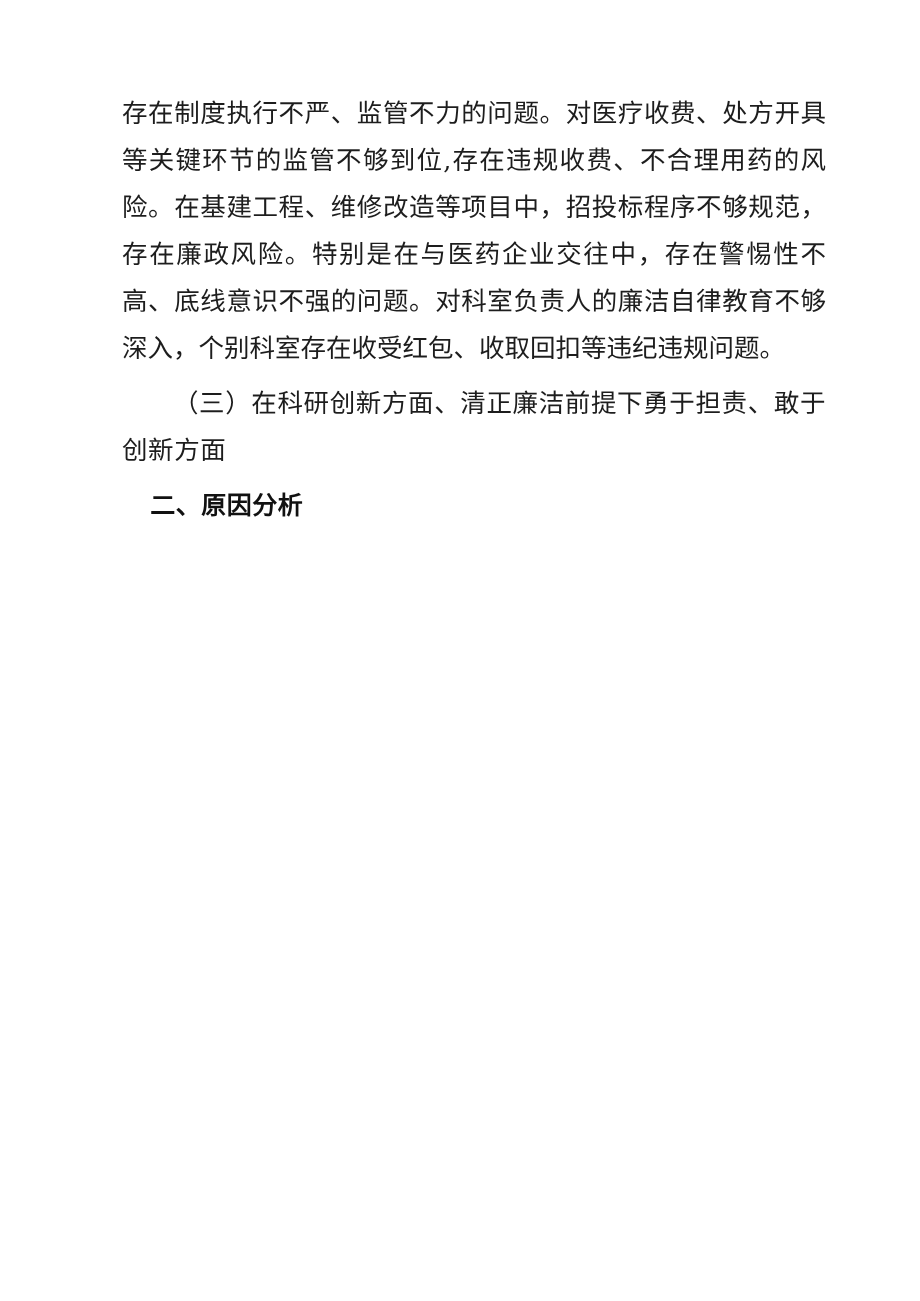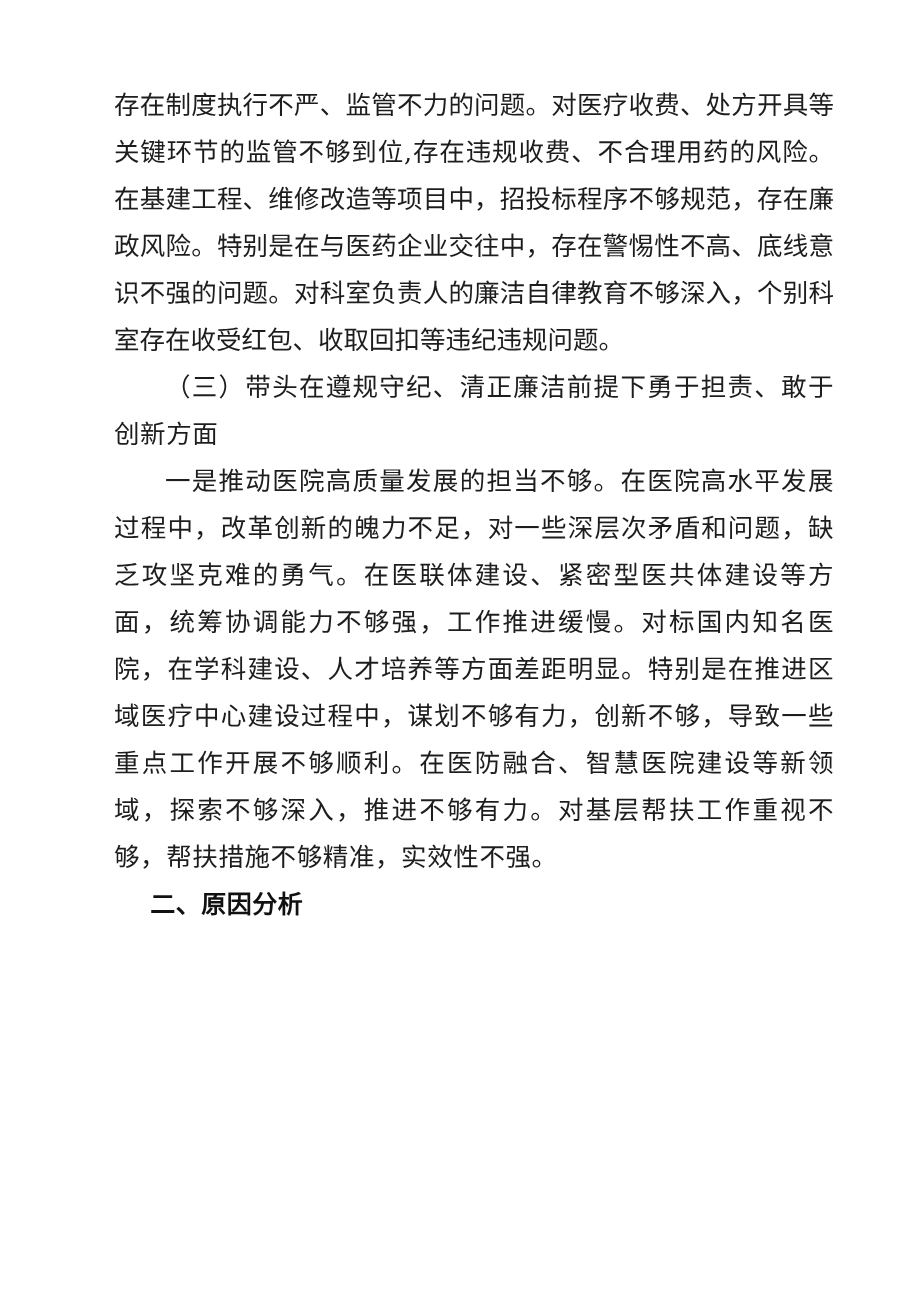"存在制度执行不严、监管不力的问题。对医疗收费、处方开具等关键环节的监管不够到位," .para { margin: 0 -> 8px }
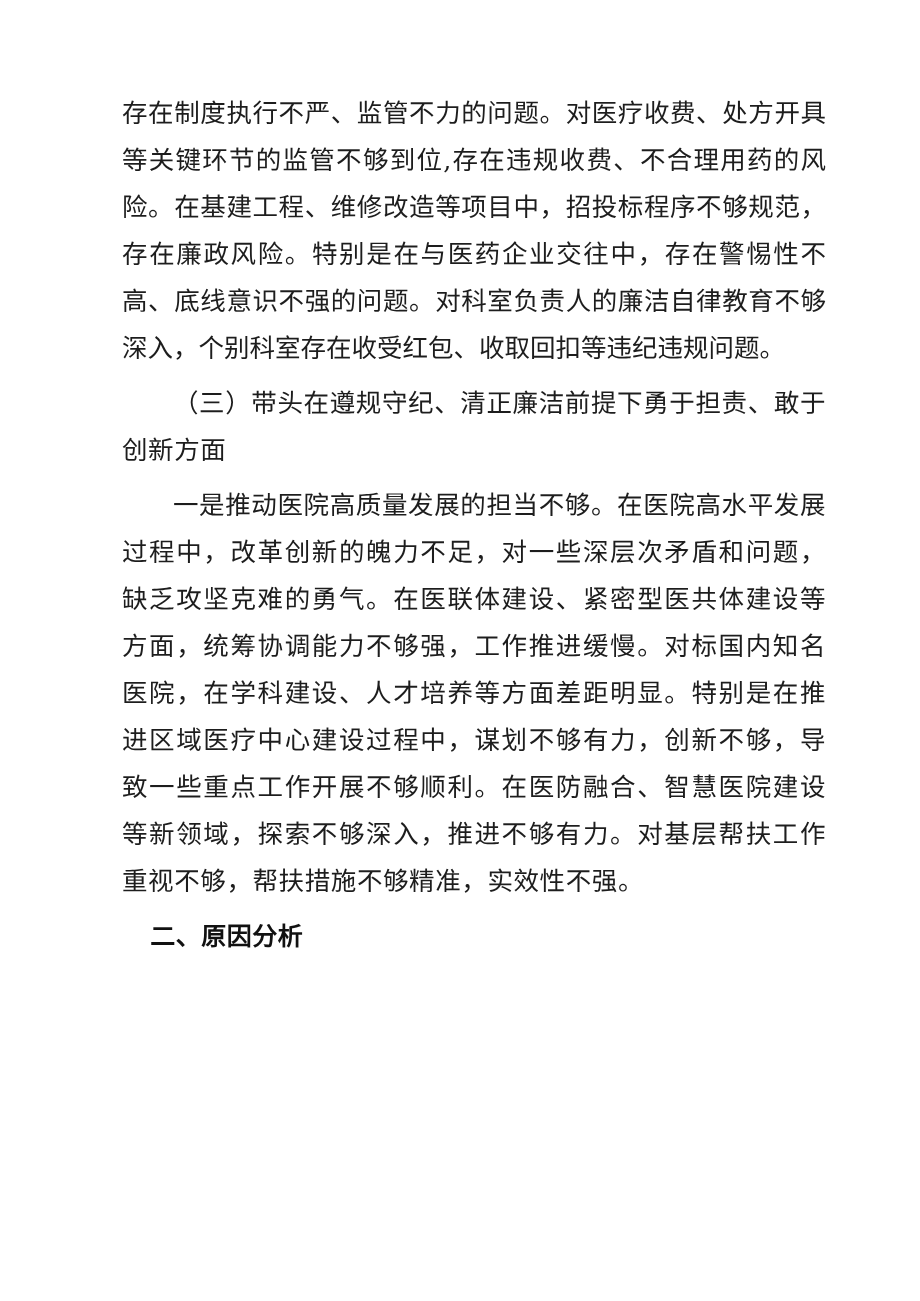"（三）带头在遵规守纪、清正廉洁前提下勇于担责、敢于创新方面" p.para { text: 带头在遵规守纪 -> 在科研创新方面 }
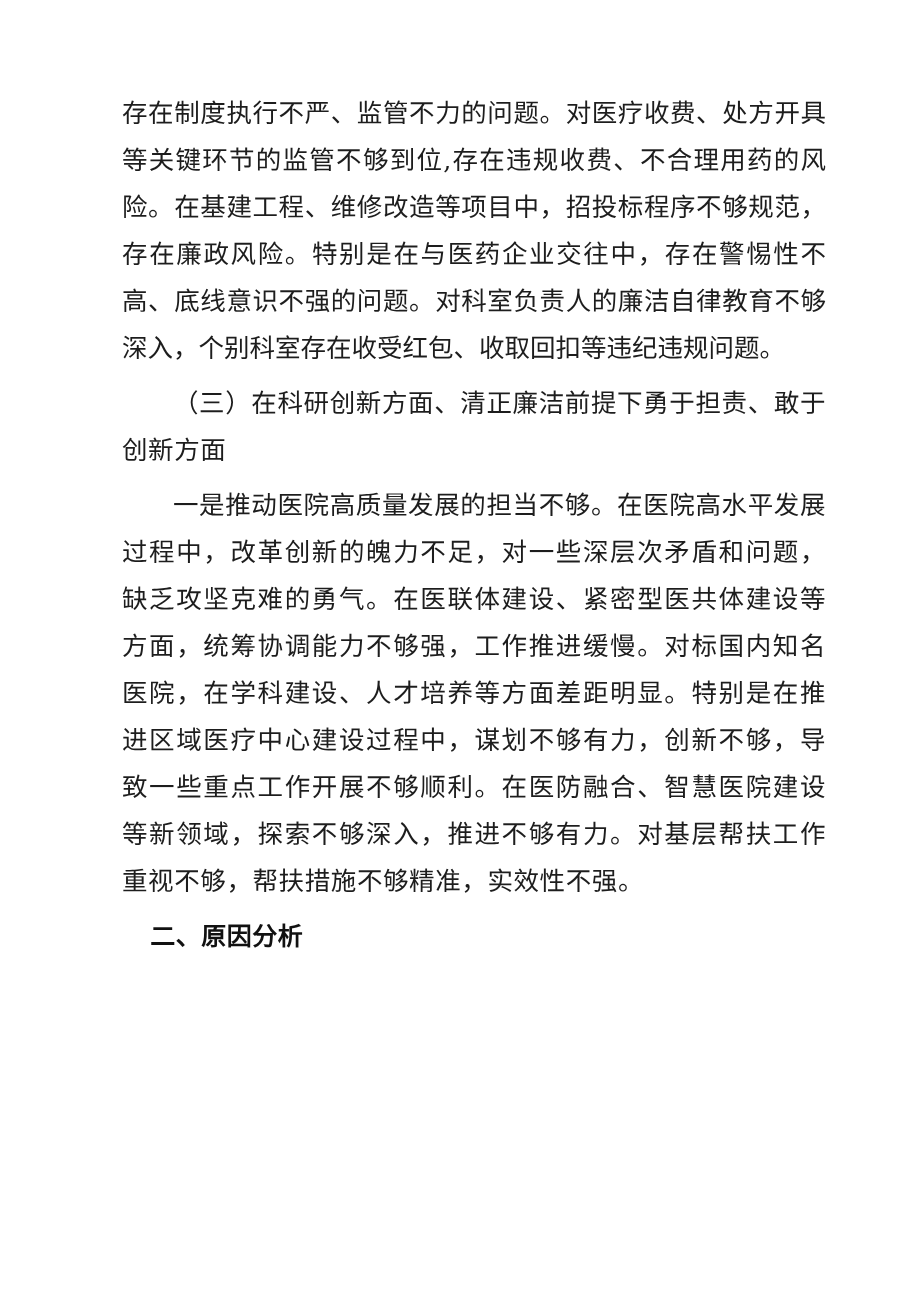"一是推动医院高质量发展的担当不够。在医院高水平发展过程中，改革创新的魄力不足，对" p.para { html: <p>一是推动医院高质量发展的担当不够。在医院高水平发展过程中，改革创新的魄力不足，对一些深层次矛盾和问题，缺乏攻坚克难的勇气。在医联体建设、紧密型医共体建设等方面，统筹协调能力不够强，工作推进缓慢。对标国内知名医院，在学科建设、人才培养等方面差距明显。特别是在推进区域医疗中心建设过程中，谋划不够有力，创新不够，导致一些重点工作开展不够顺利。在医防融合、智慧医院建设等新领域，探索不够深入，推进不够有力。对基层帮扶工作重视不够，帮扶措施不够精准，实效性不强。</p> -> none }
